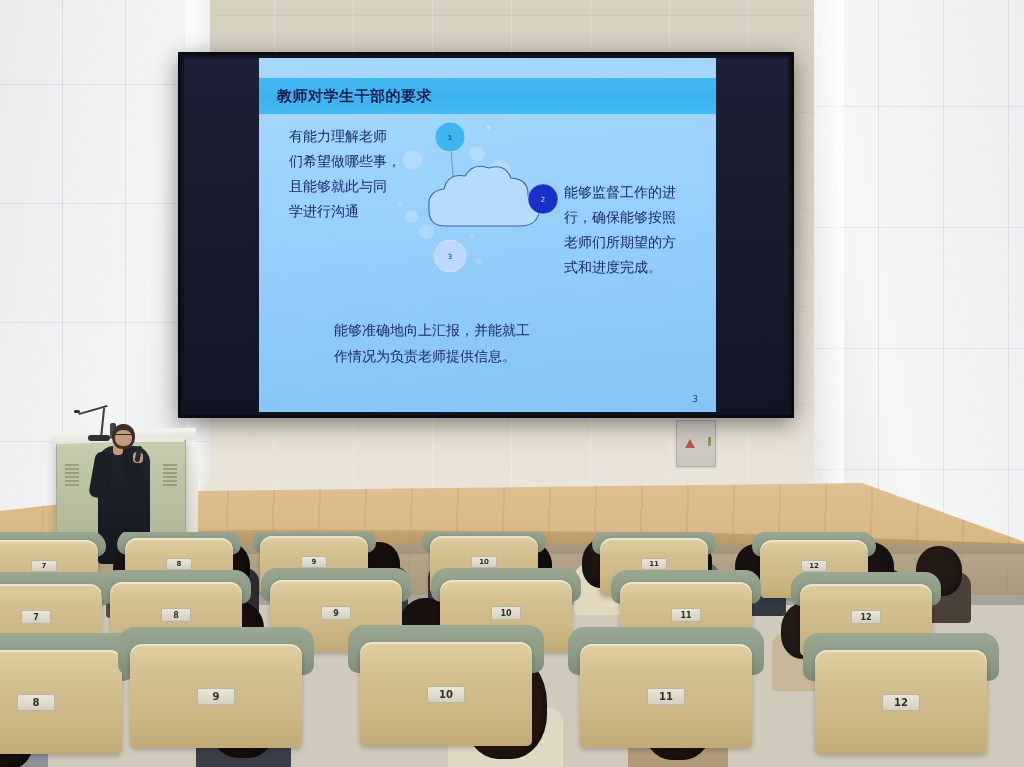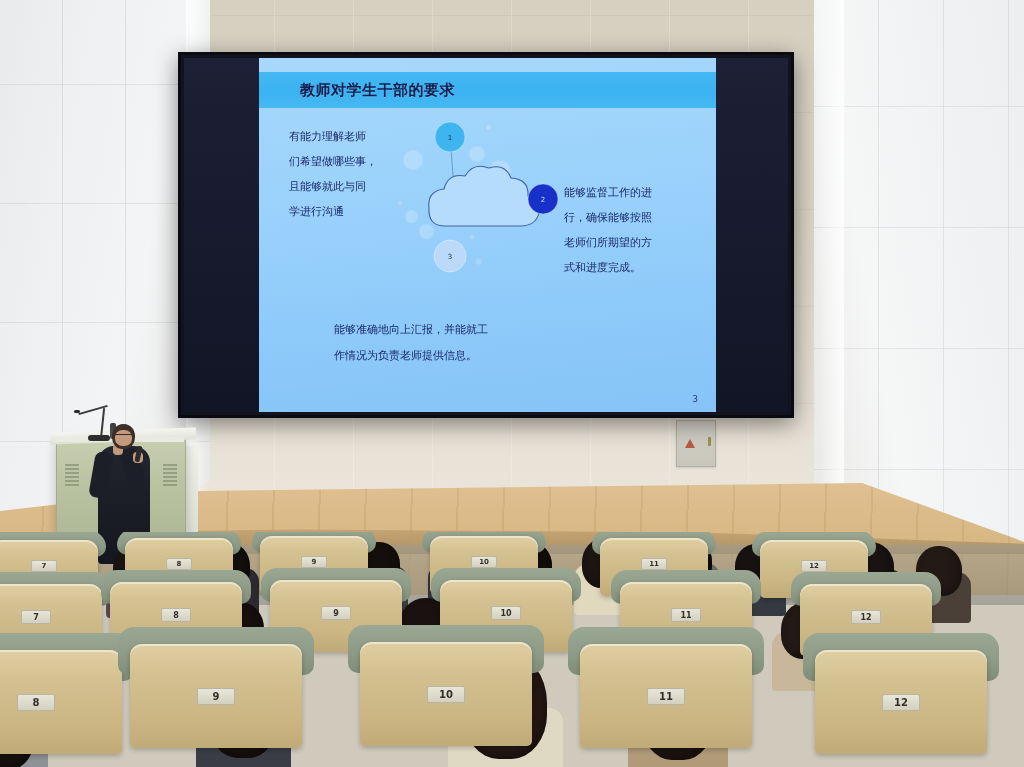"教师对学生干部的要求" .slide-titlebar { padding-left: 23px -> none; top: 14px -> 20px }
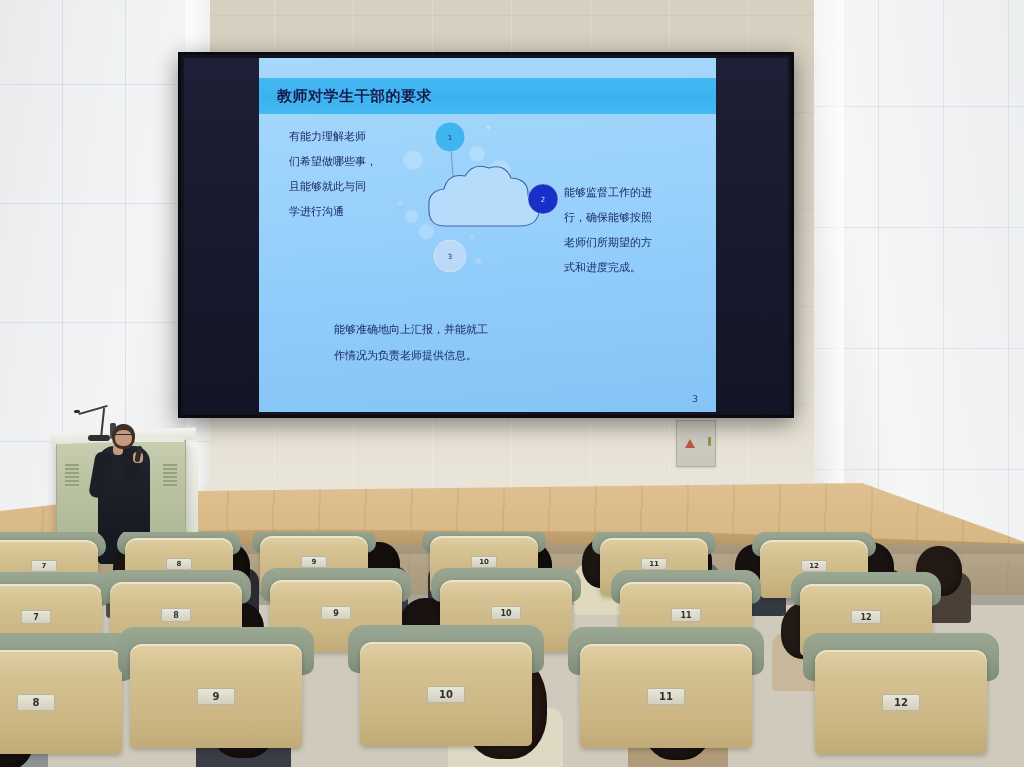"有能力理解老师" .txt { font-size: 11px -> 14px }
